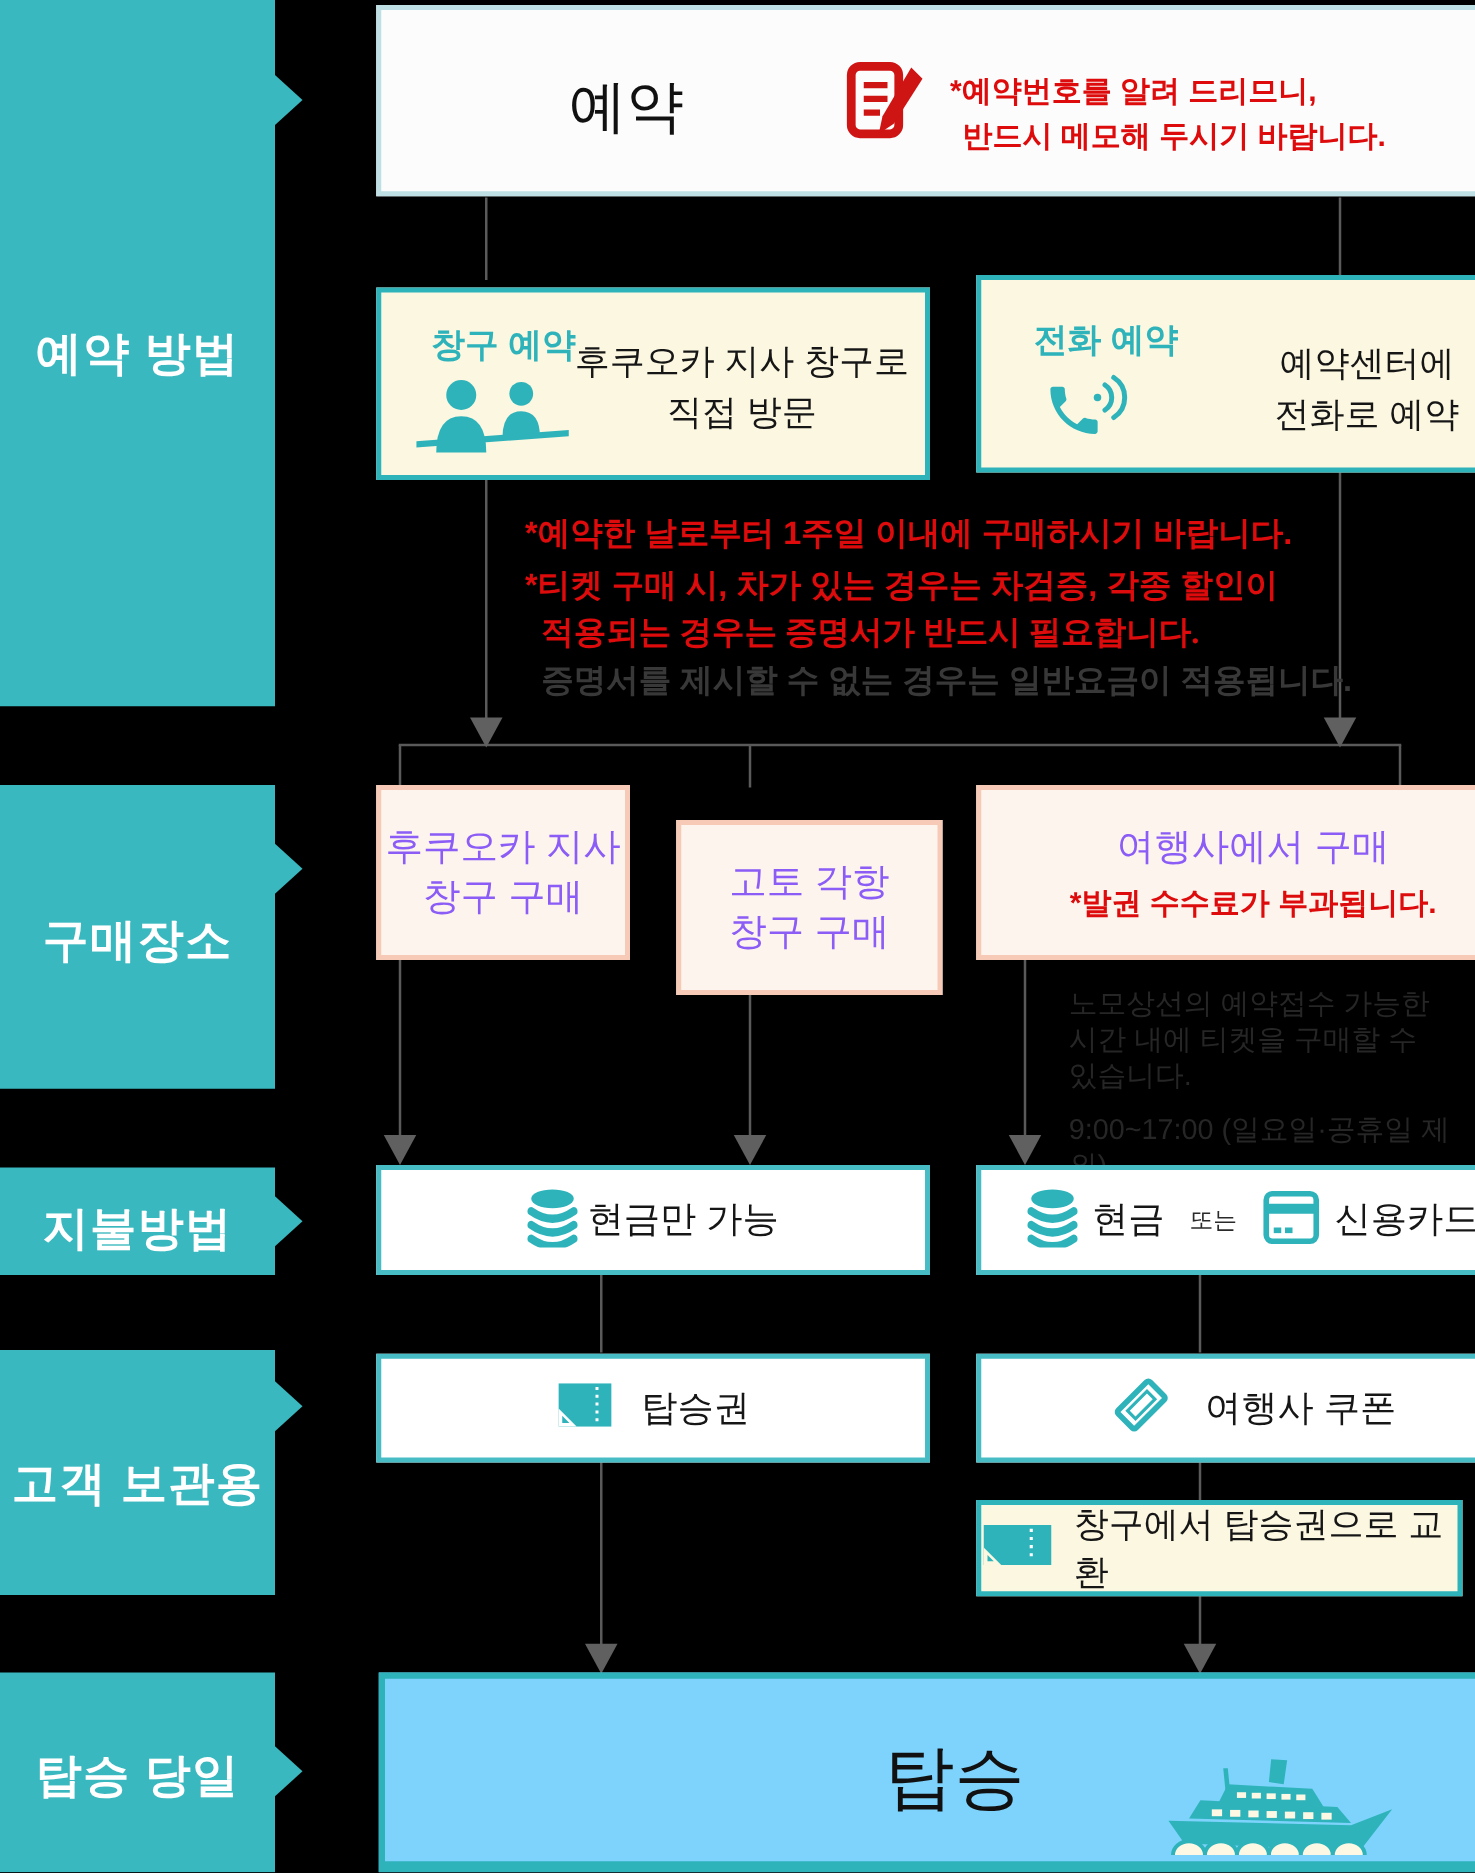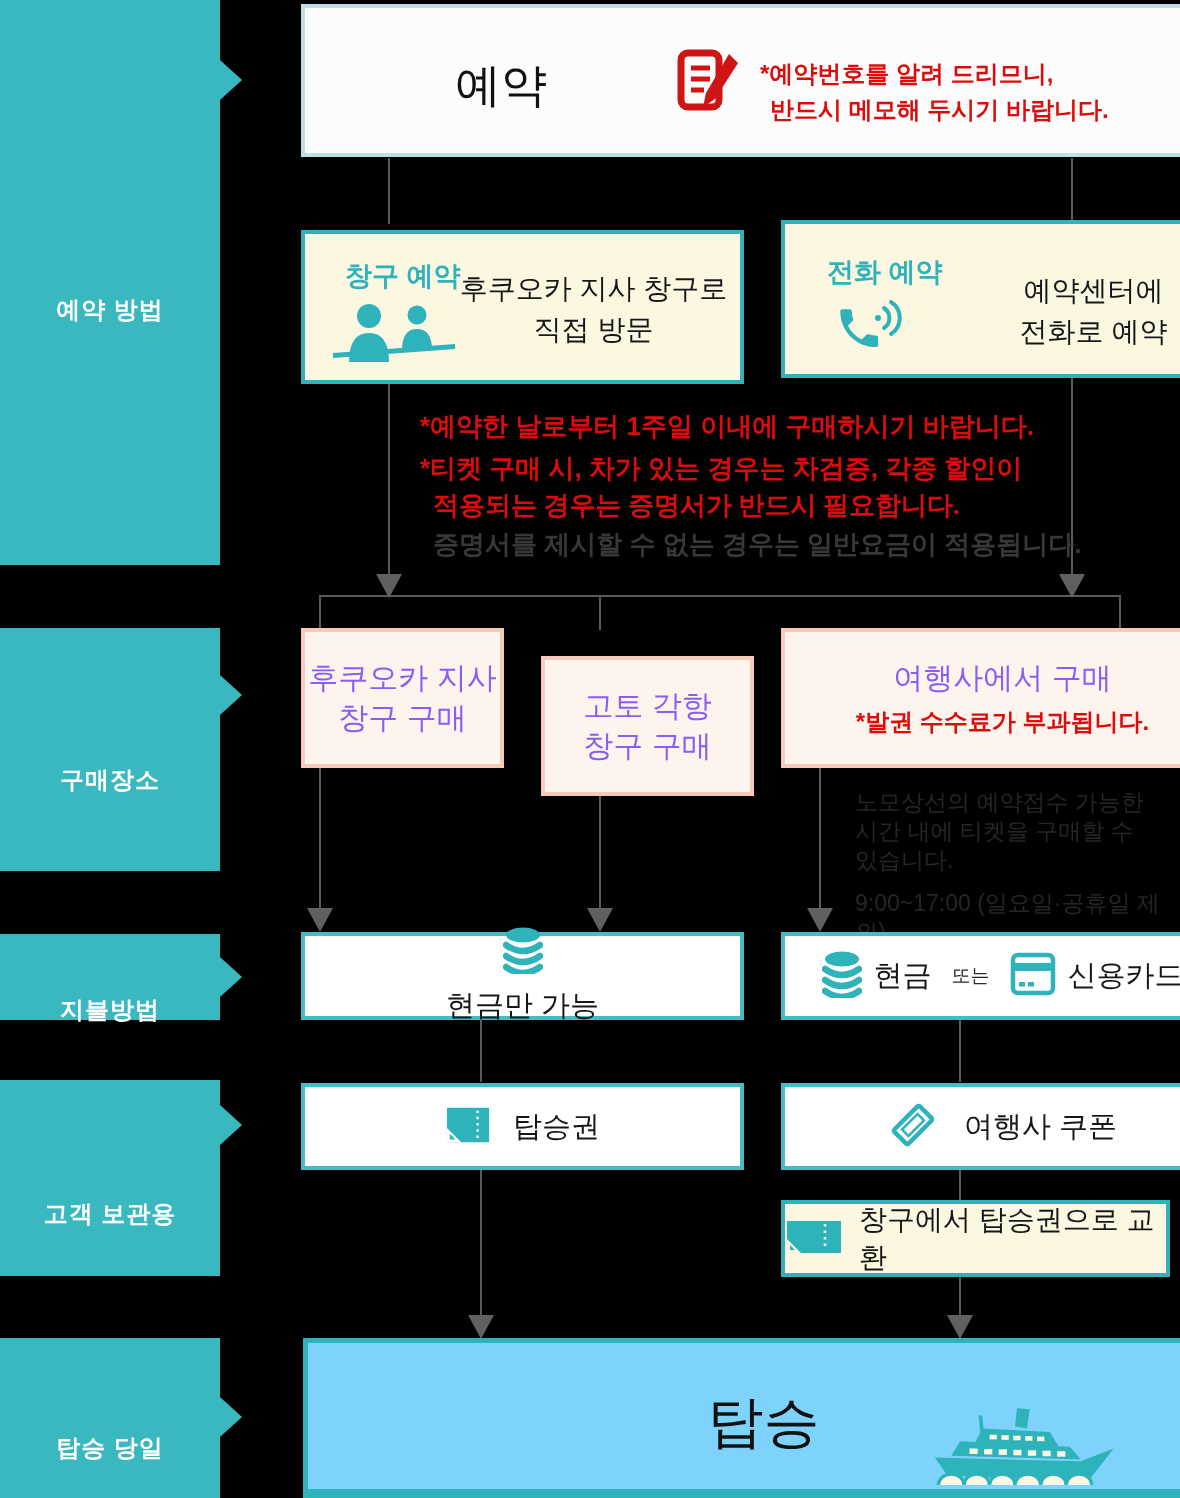"예약 방법" .side-label { font-size: 24px -> 37px; margin-top: 36px -> none }
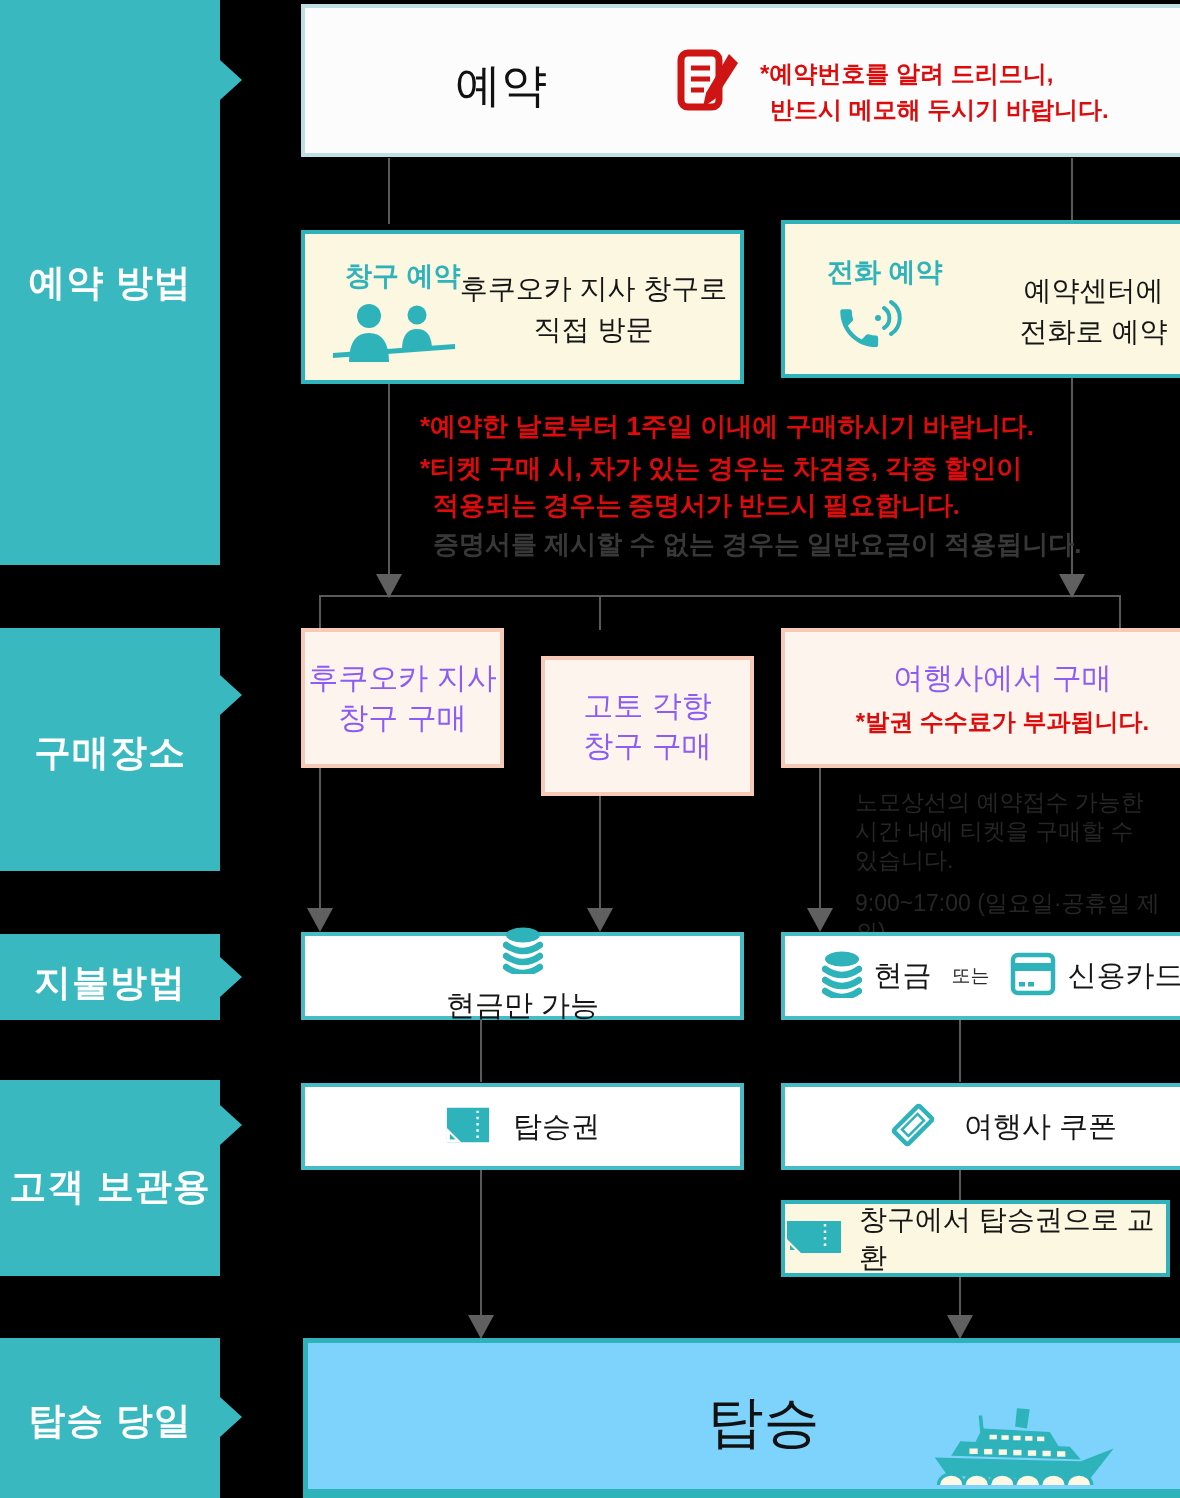"현금만 가능" div.abs { flex-direction: column -> none }
